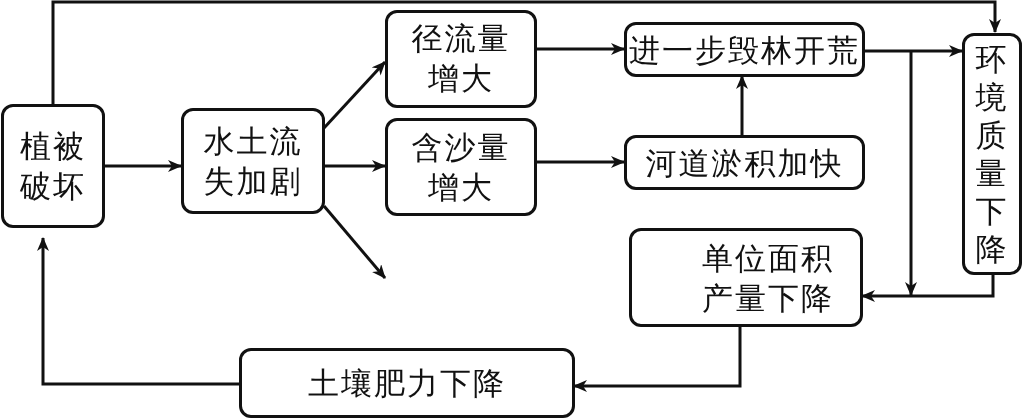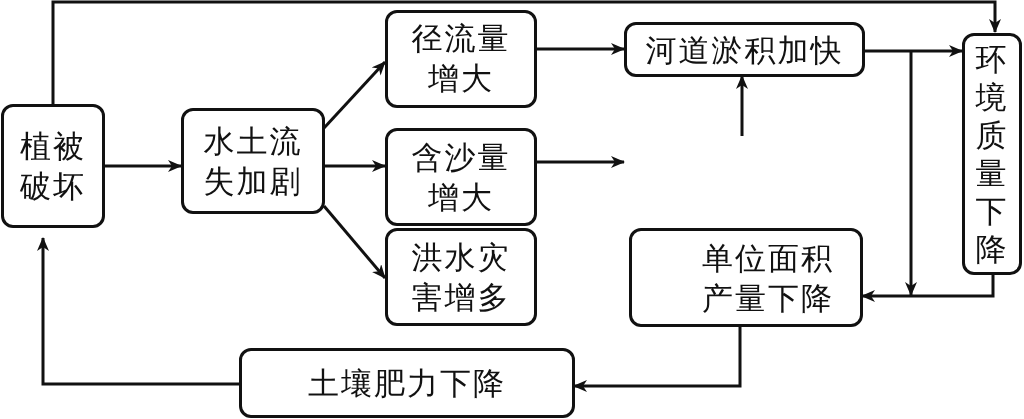"河道淤积加快" div.node { text: 河道淤积加快 -> 进一步毁林开荒 }
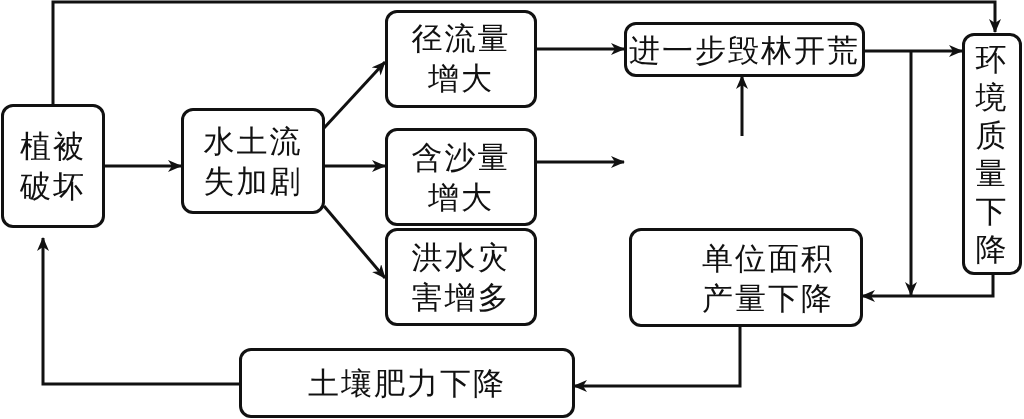"含沙量" div.node { margin-top: 10px -> none }
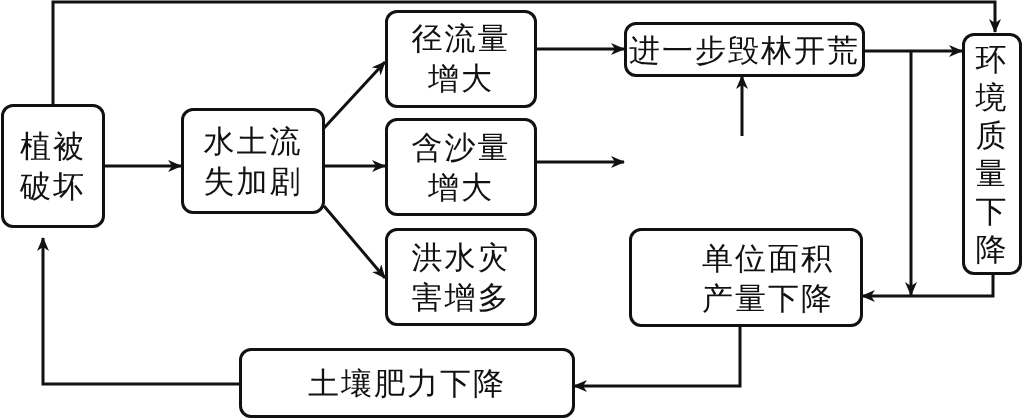"河道淤积加快" div.node { html: none -> <div>河道淤积加快</div> }
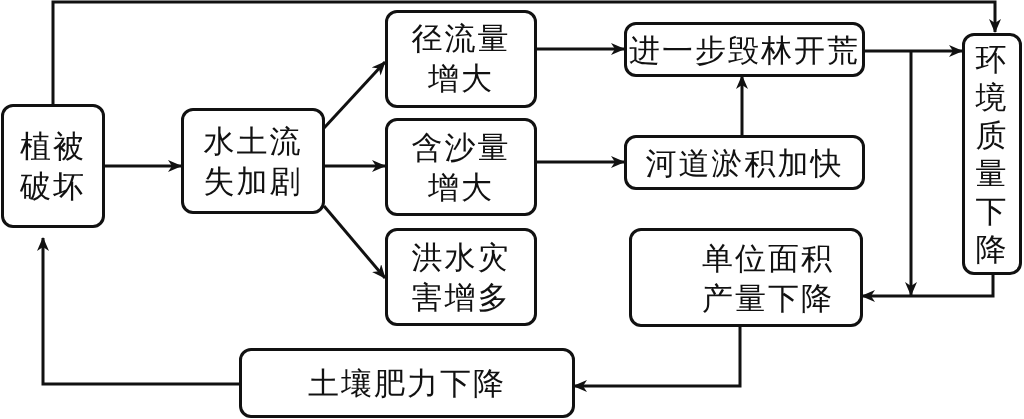"洪水灾" div.node { html: <div>洪水灾 害增多</div> -> none }
